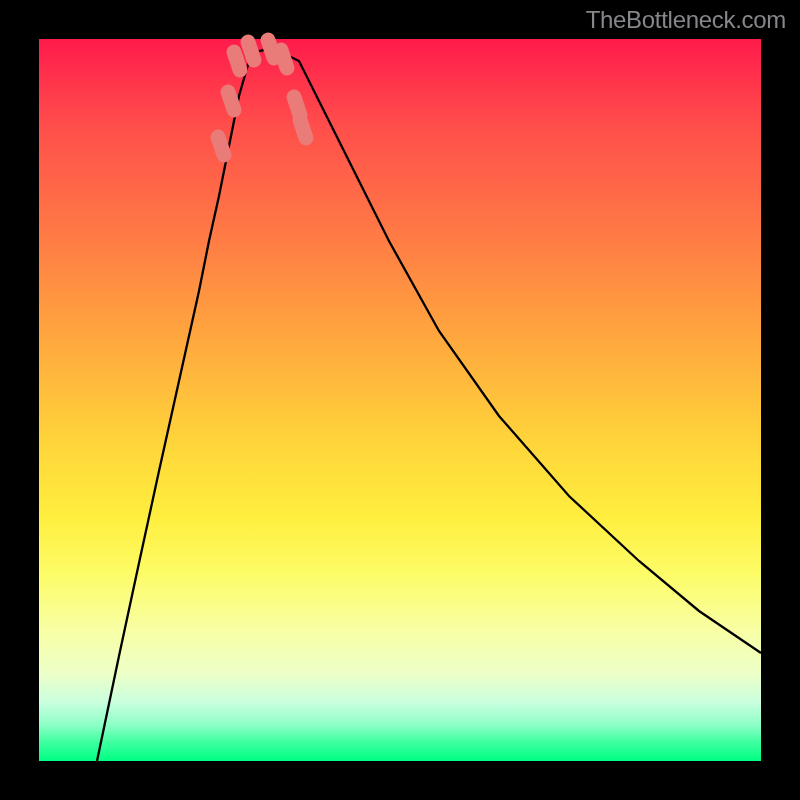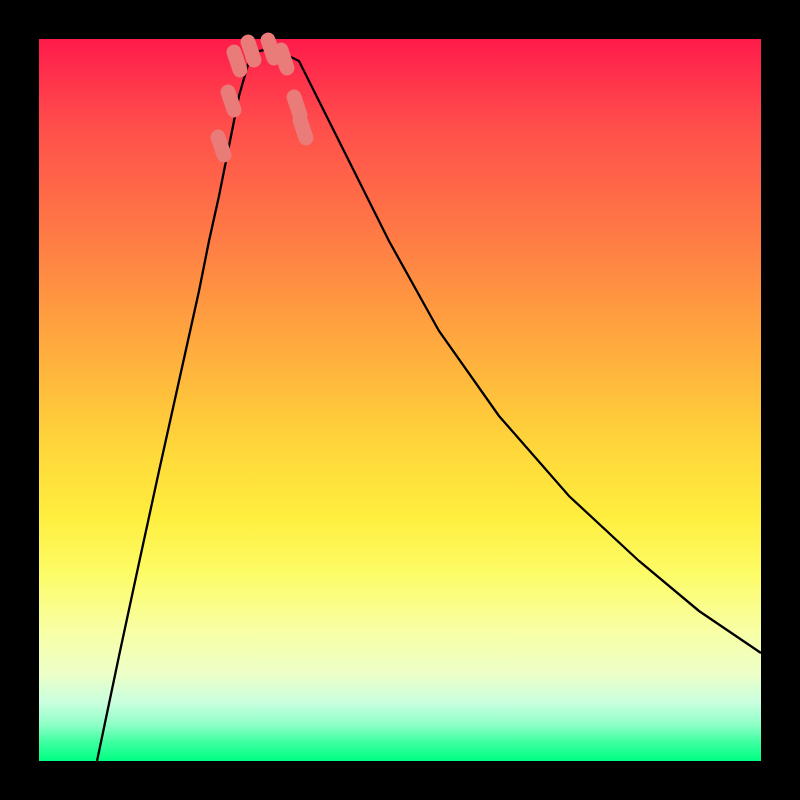"TheBottleneck.com" div.watermark { html: none -> <div>TheBottleneck.com</div> }
